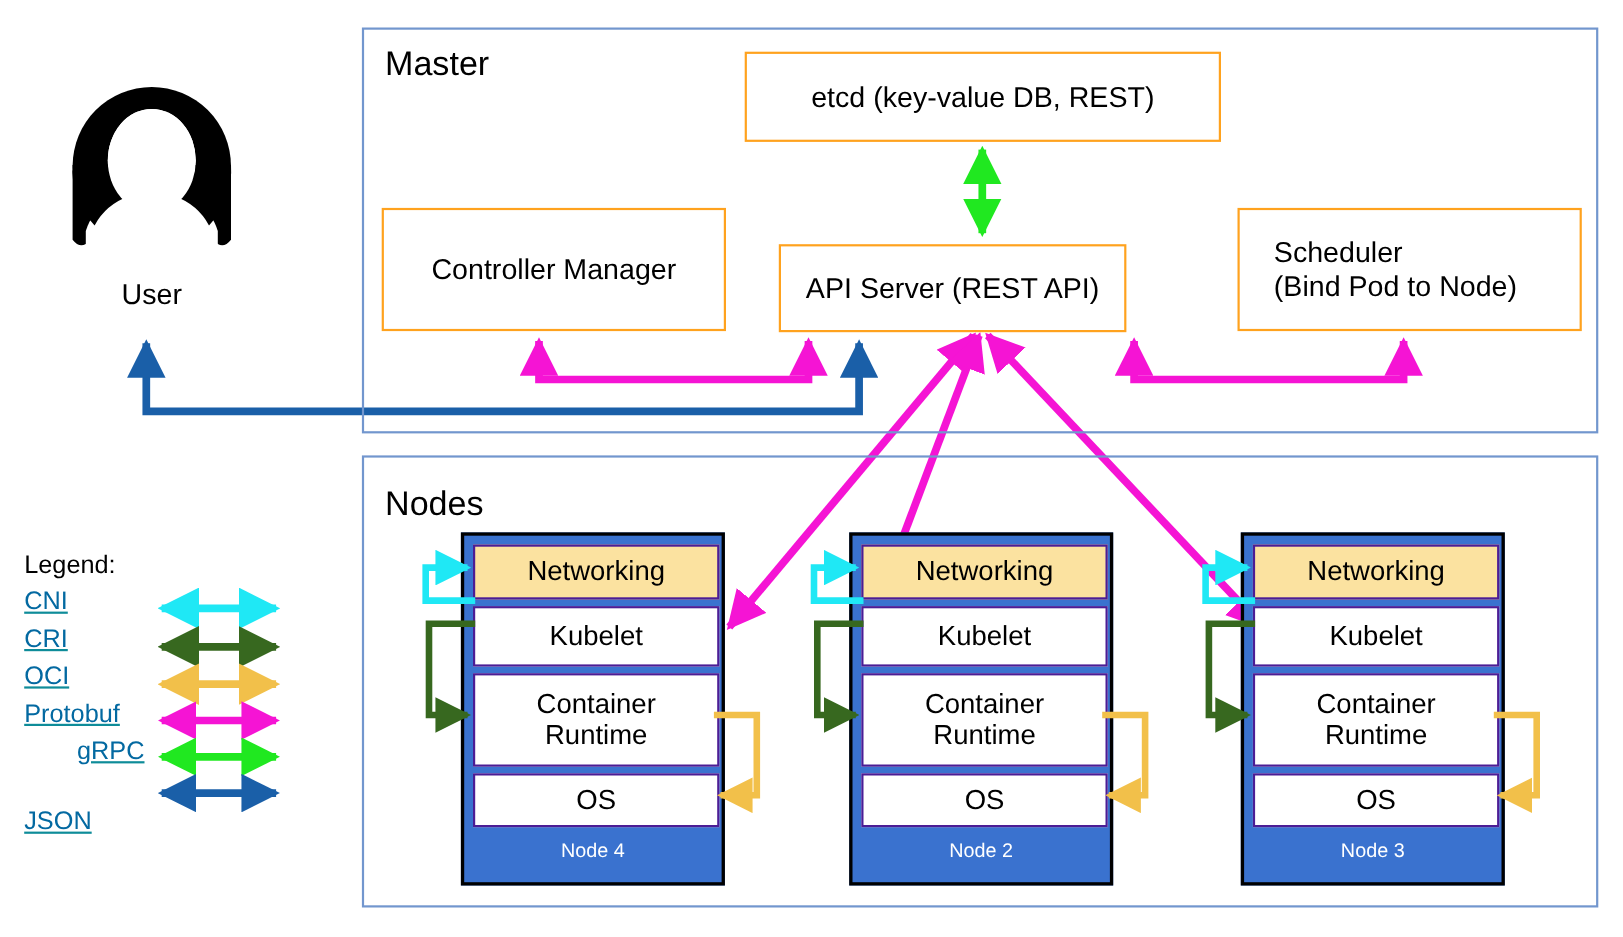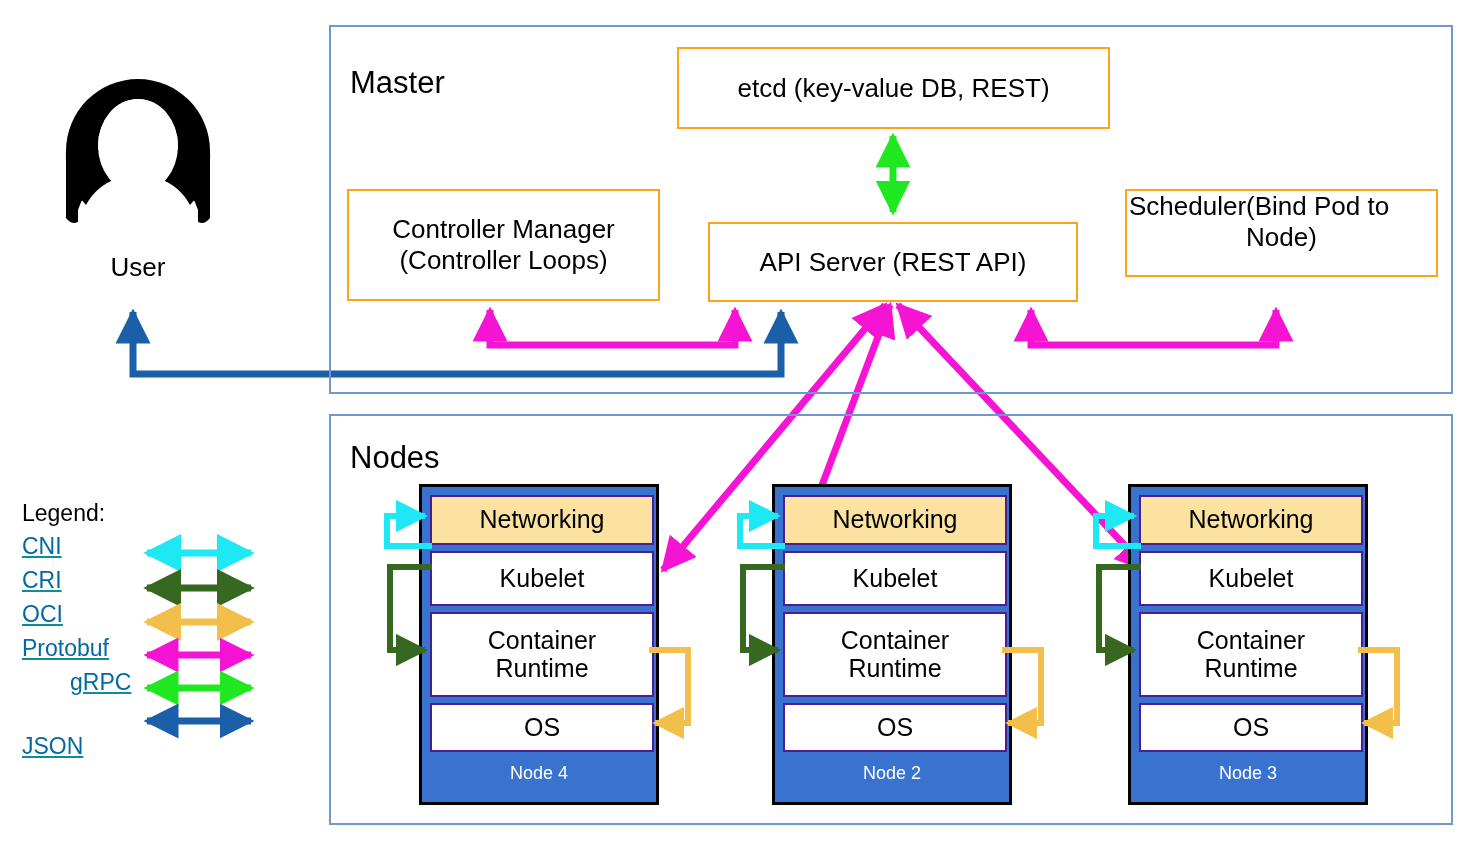"Master" div.grp-title { top: 65px -> 40px }
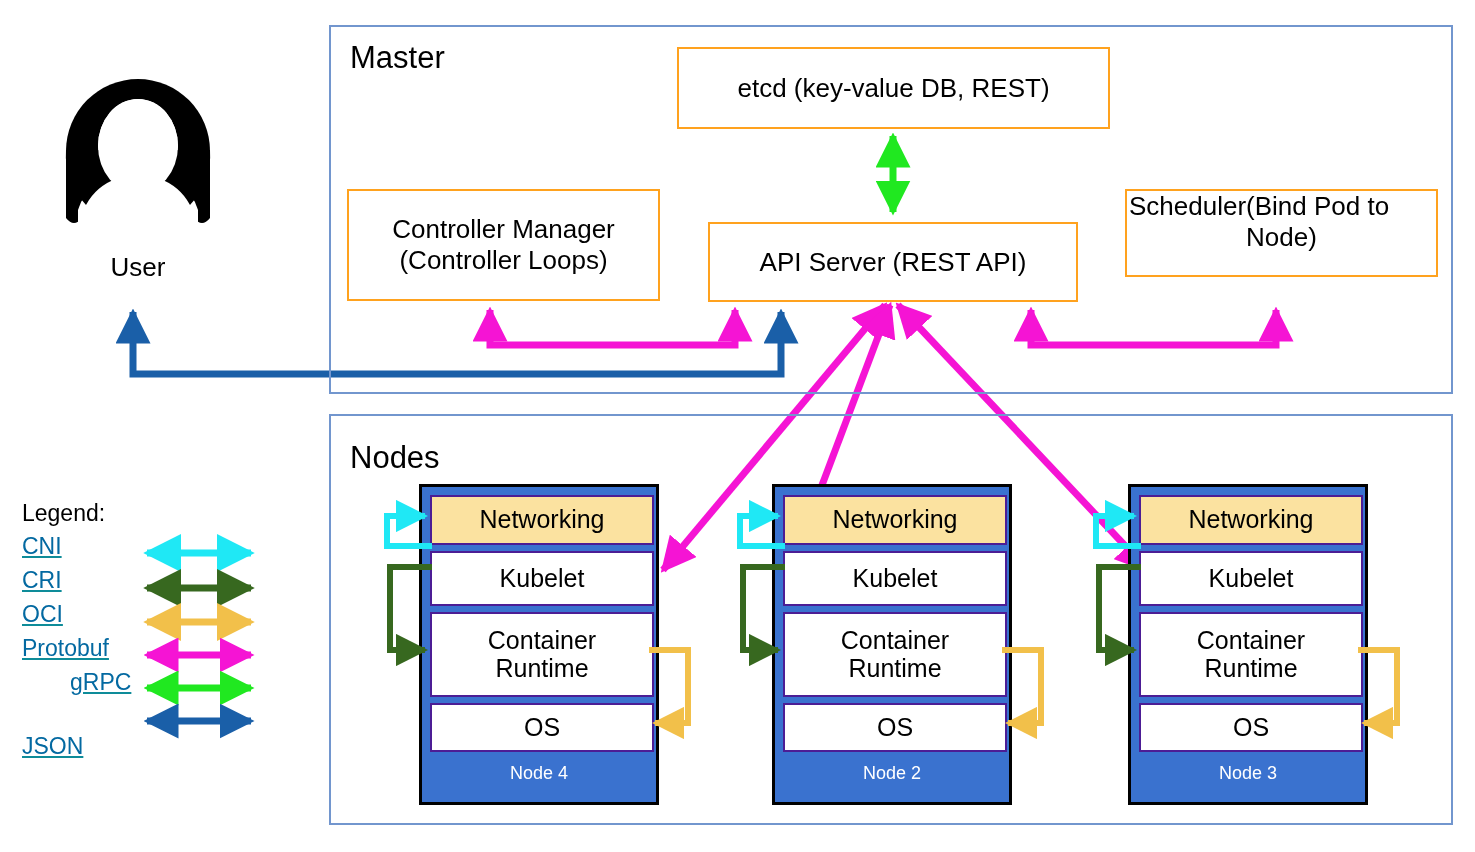"Scheduler" div.ob { flex-direction: row -> column; height: 88px -> 112px; padding-left: 2px -> 31px }
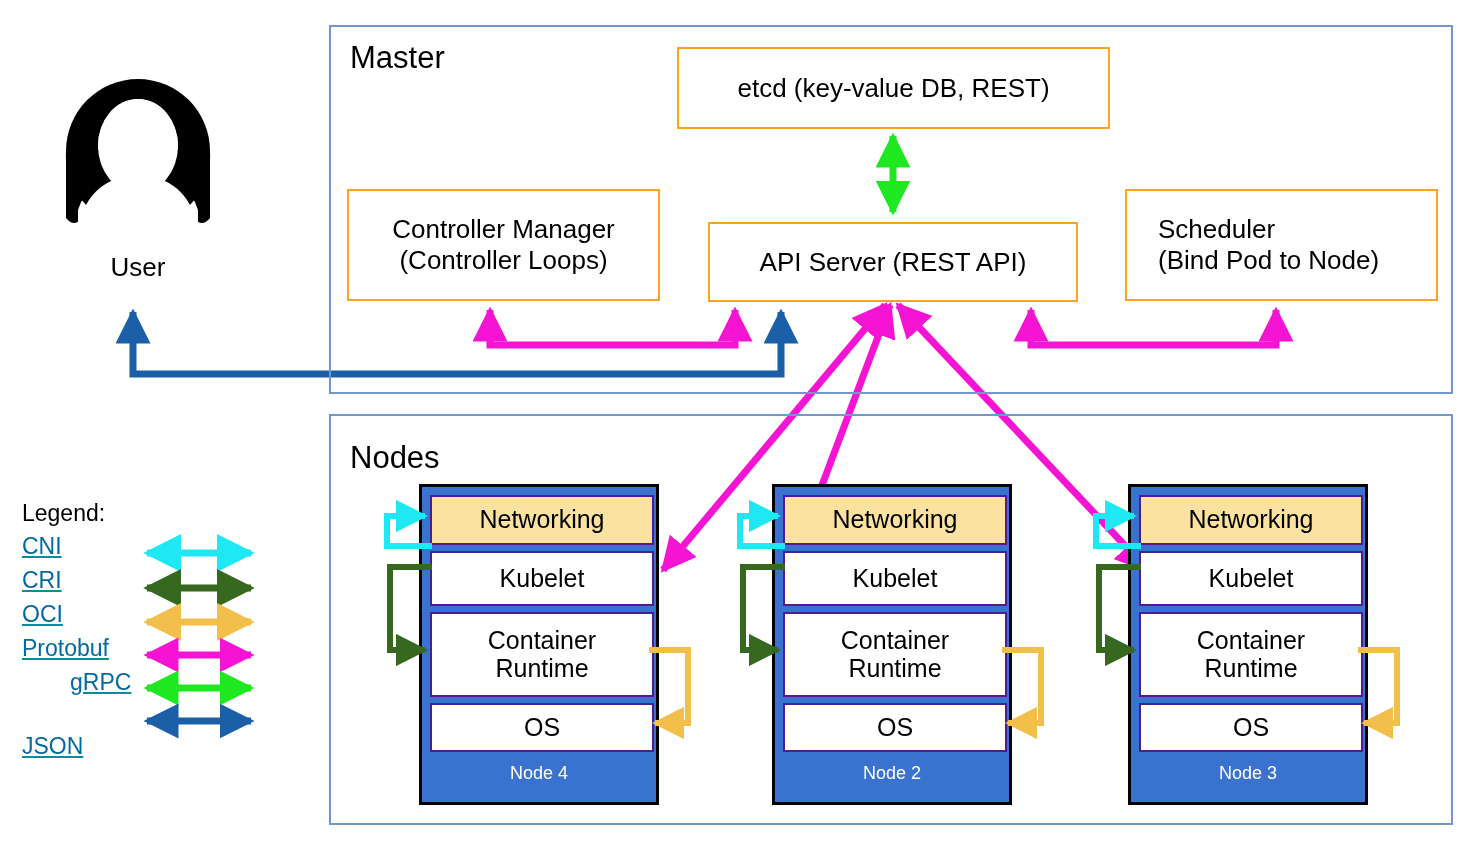"(Controller Loops)" span { html: <span>(Controller Loops)</span> -> none }
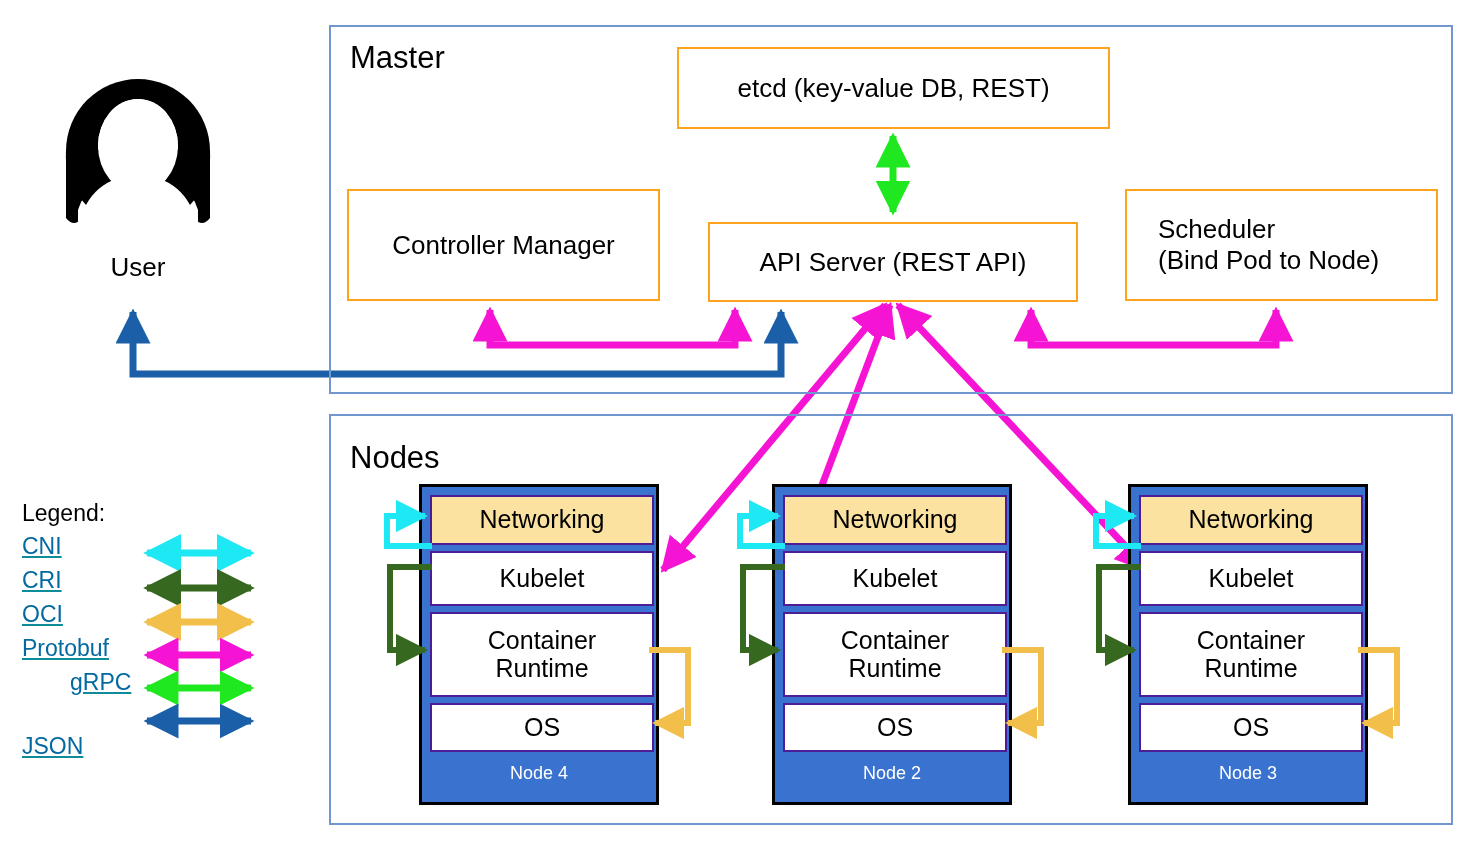"API Server (REST API)" div.ob { width: 370px -> 316px }
